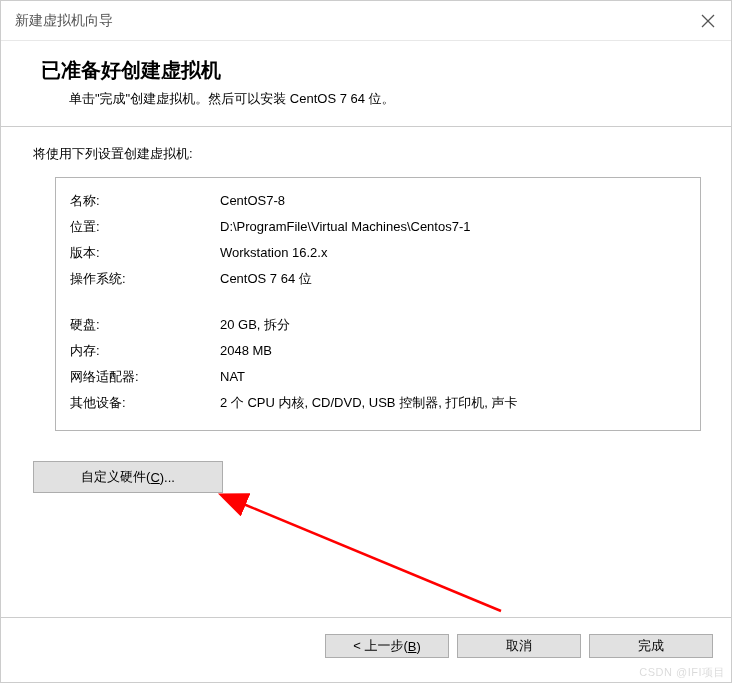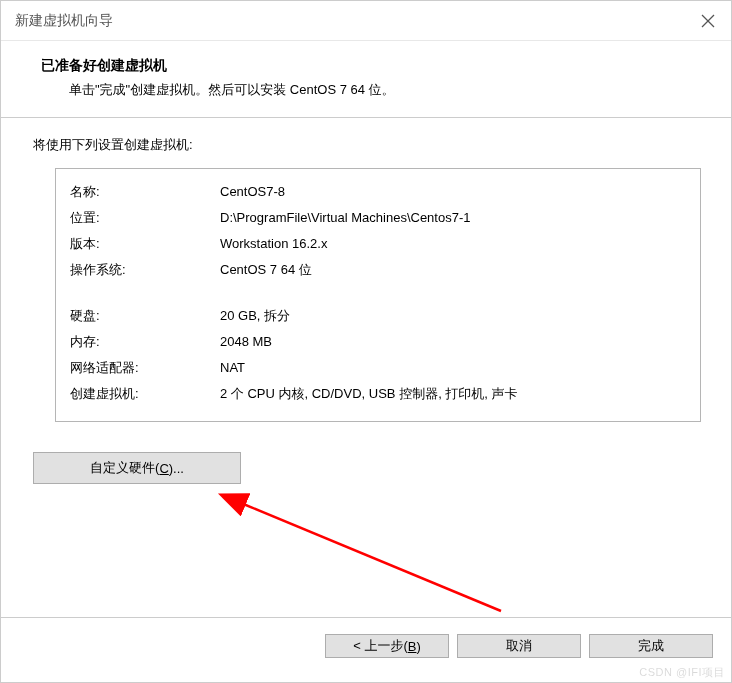"已准备好创建虚拟机" .header-title { font-size: 14px -> 20px }
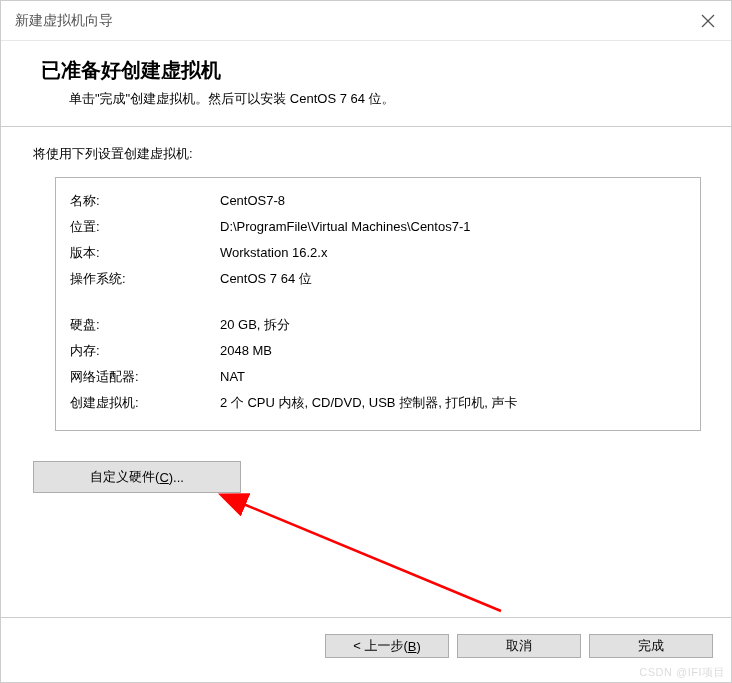"创建虚拟机:" span.setting-label { text: 创建虚拟机 -> 其他设备 }
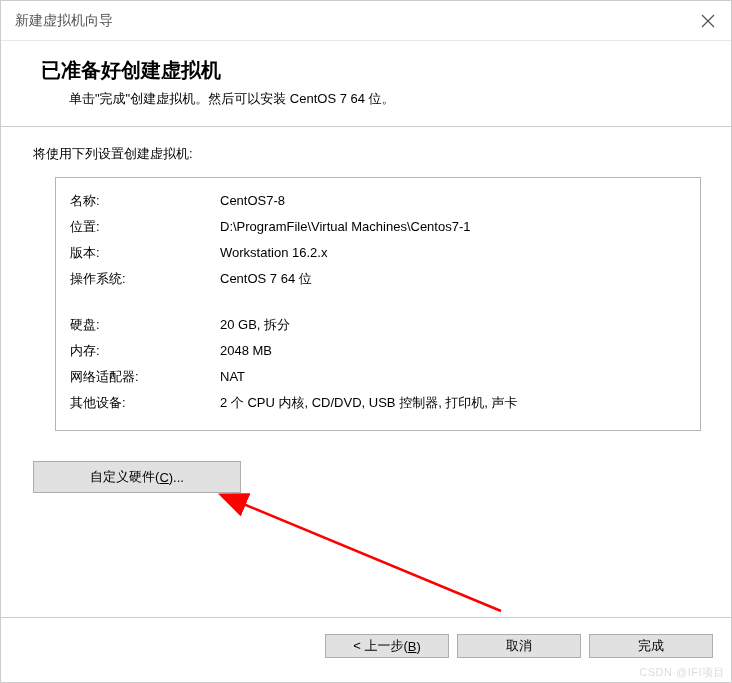"自定义硬件(" .custom-hw-btn { width: 208px -> 190px }
